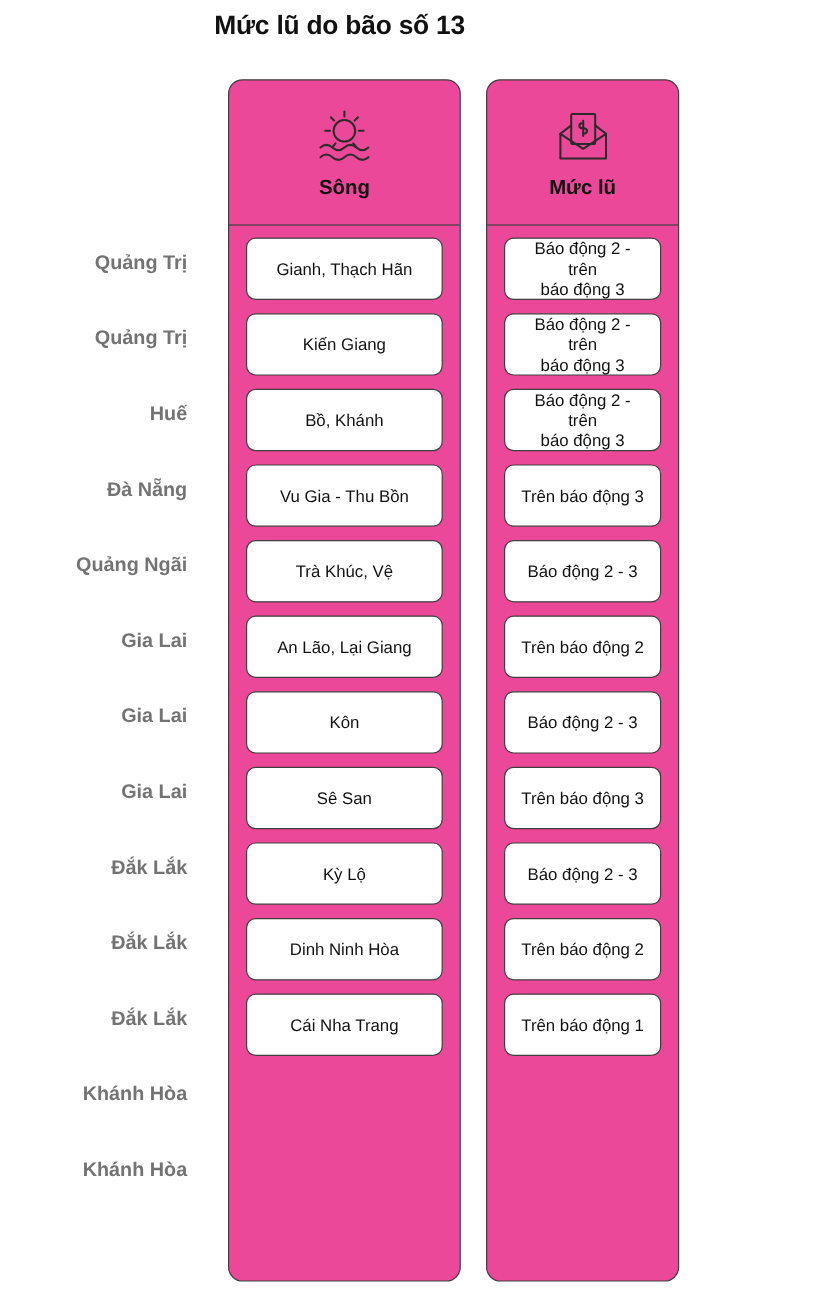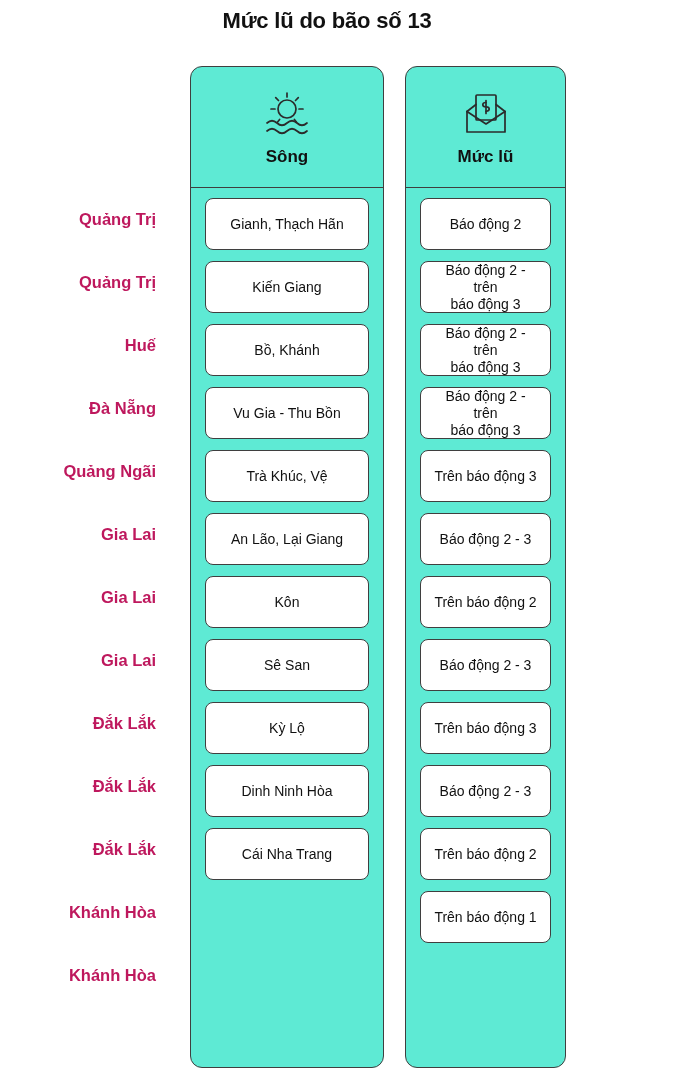"Mức lũ do bão số" #chart-title { padding-left: 44px -> none }
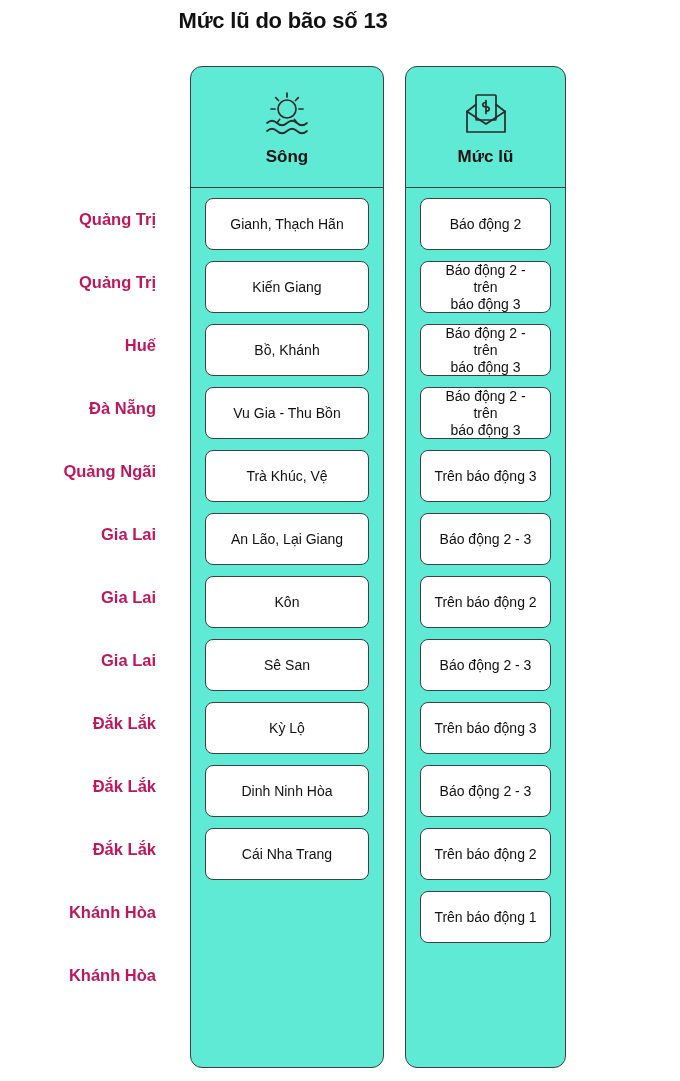"Sông" .data-column { background: #5eead4 -> #ec4899 }
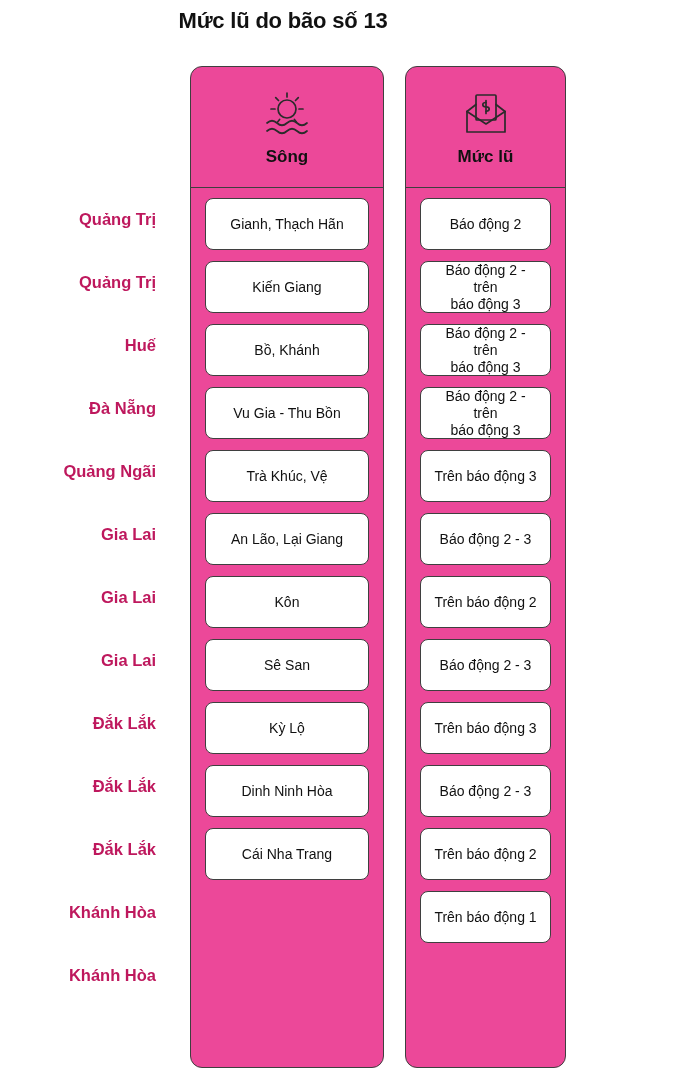"Quảng Trị" .row-label { color: #be185d -> #737373 }
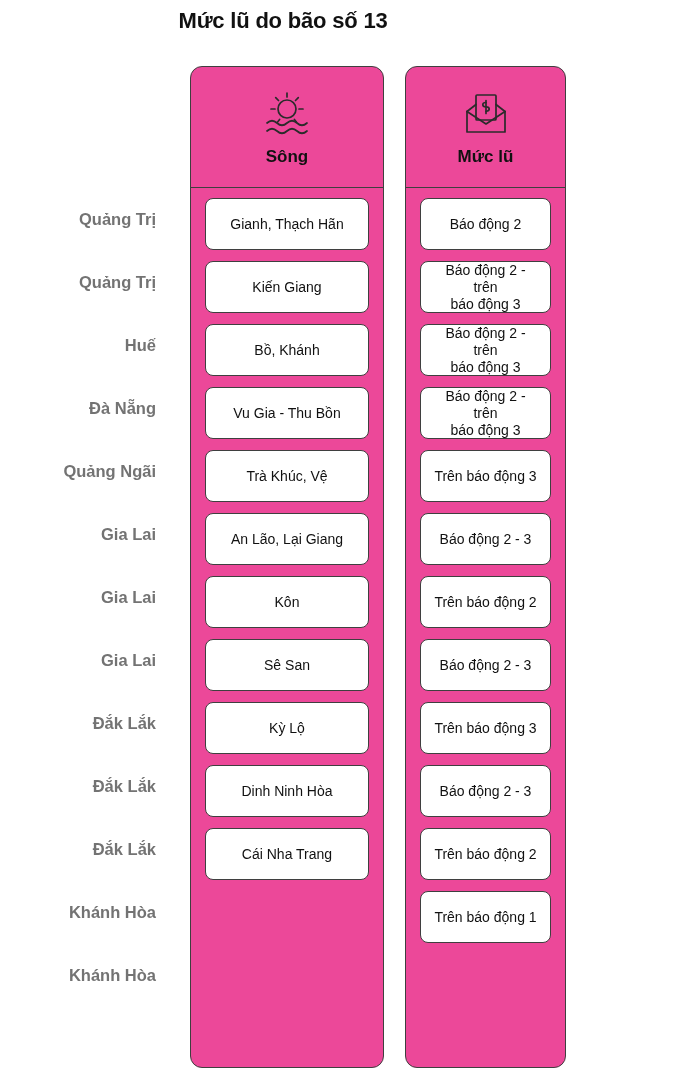"Báo động 2" div.cell { html: <div>Báo động 2</div> -> none }
